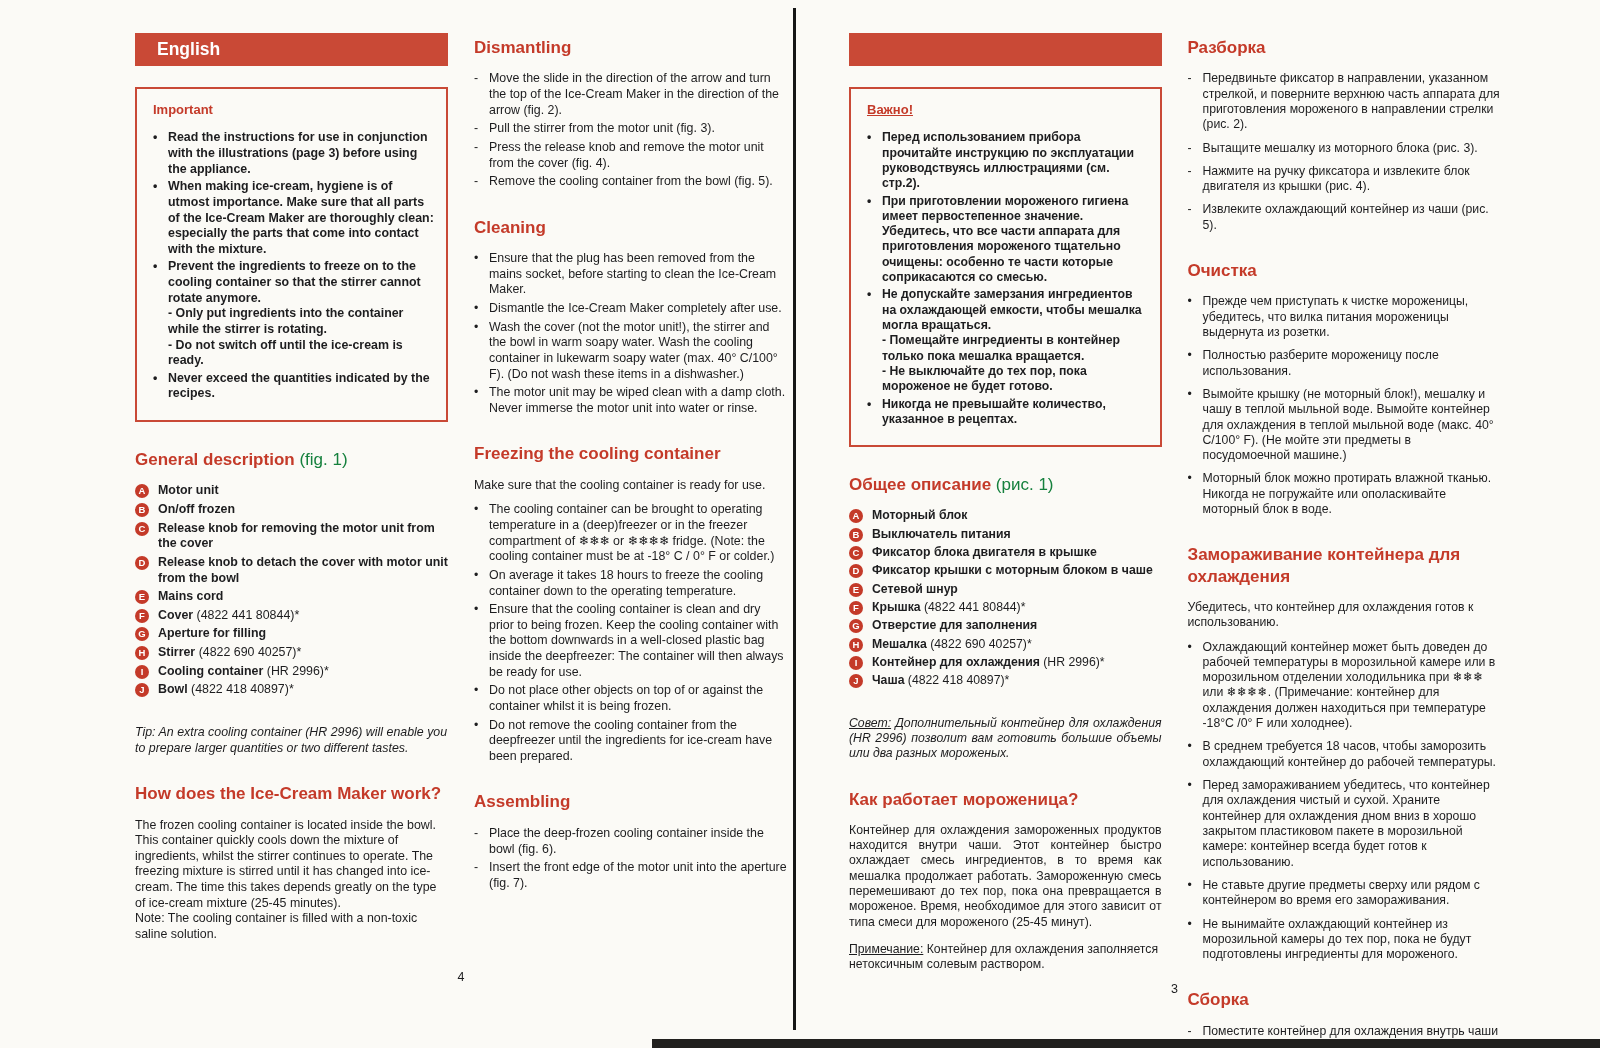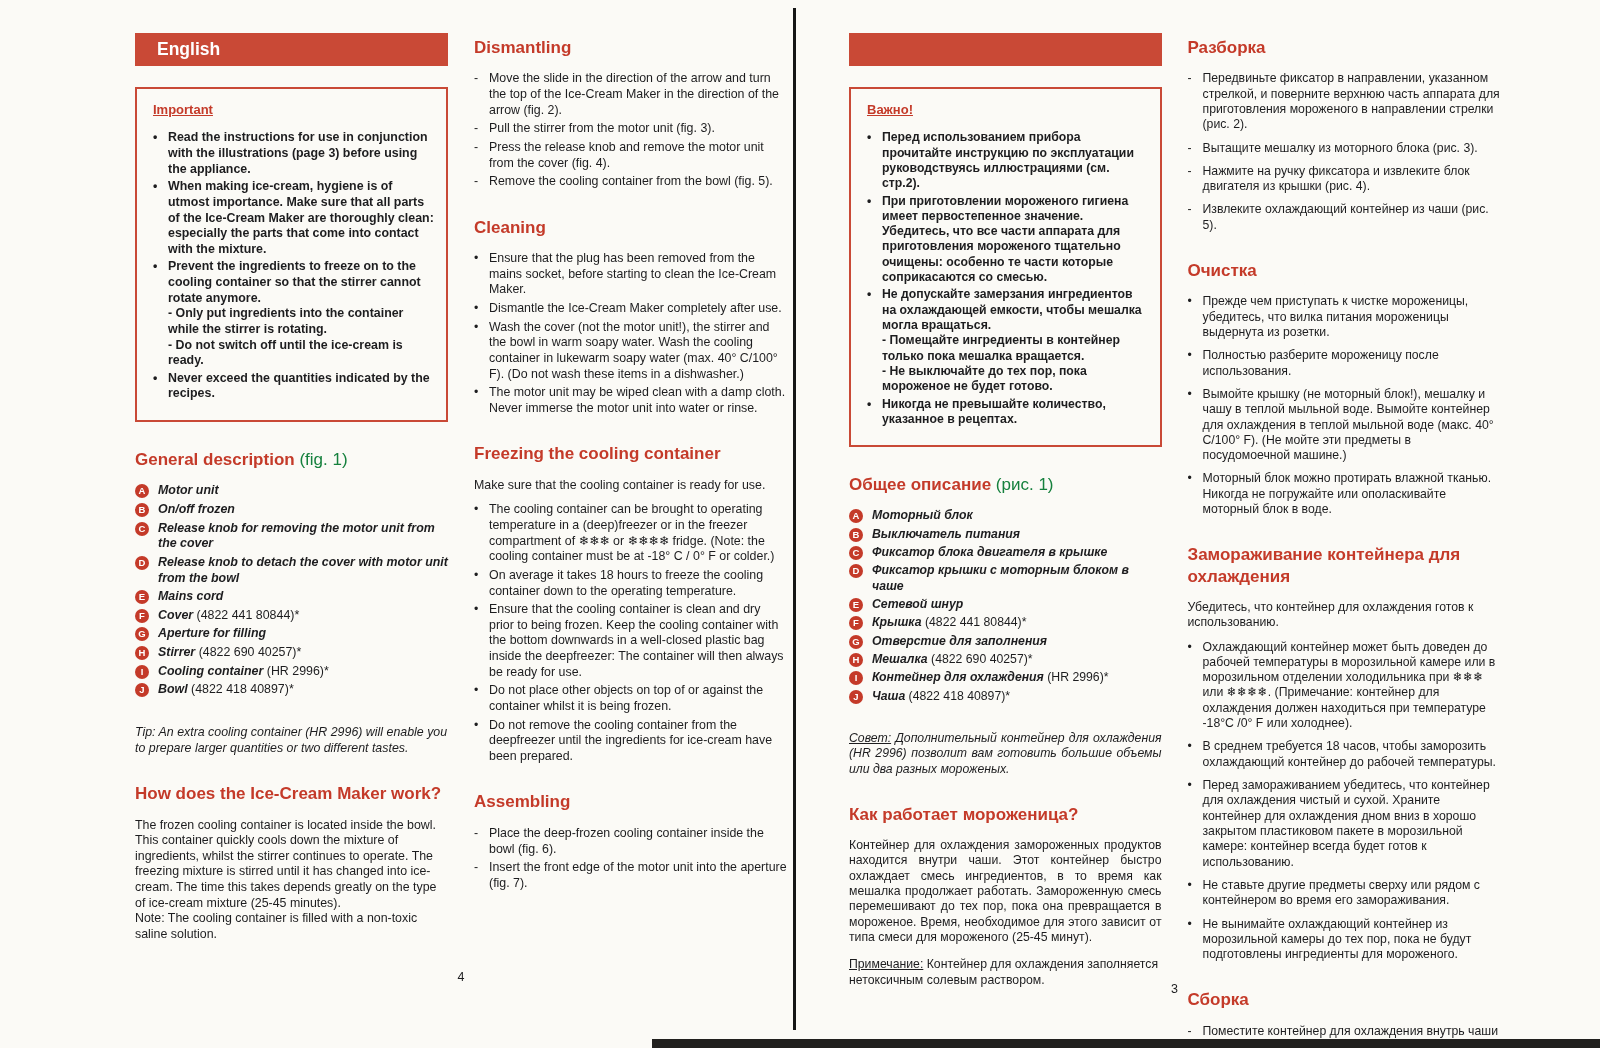"Important" .imp-title { text-decoration: underline -> none }
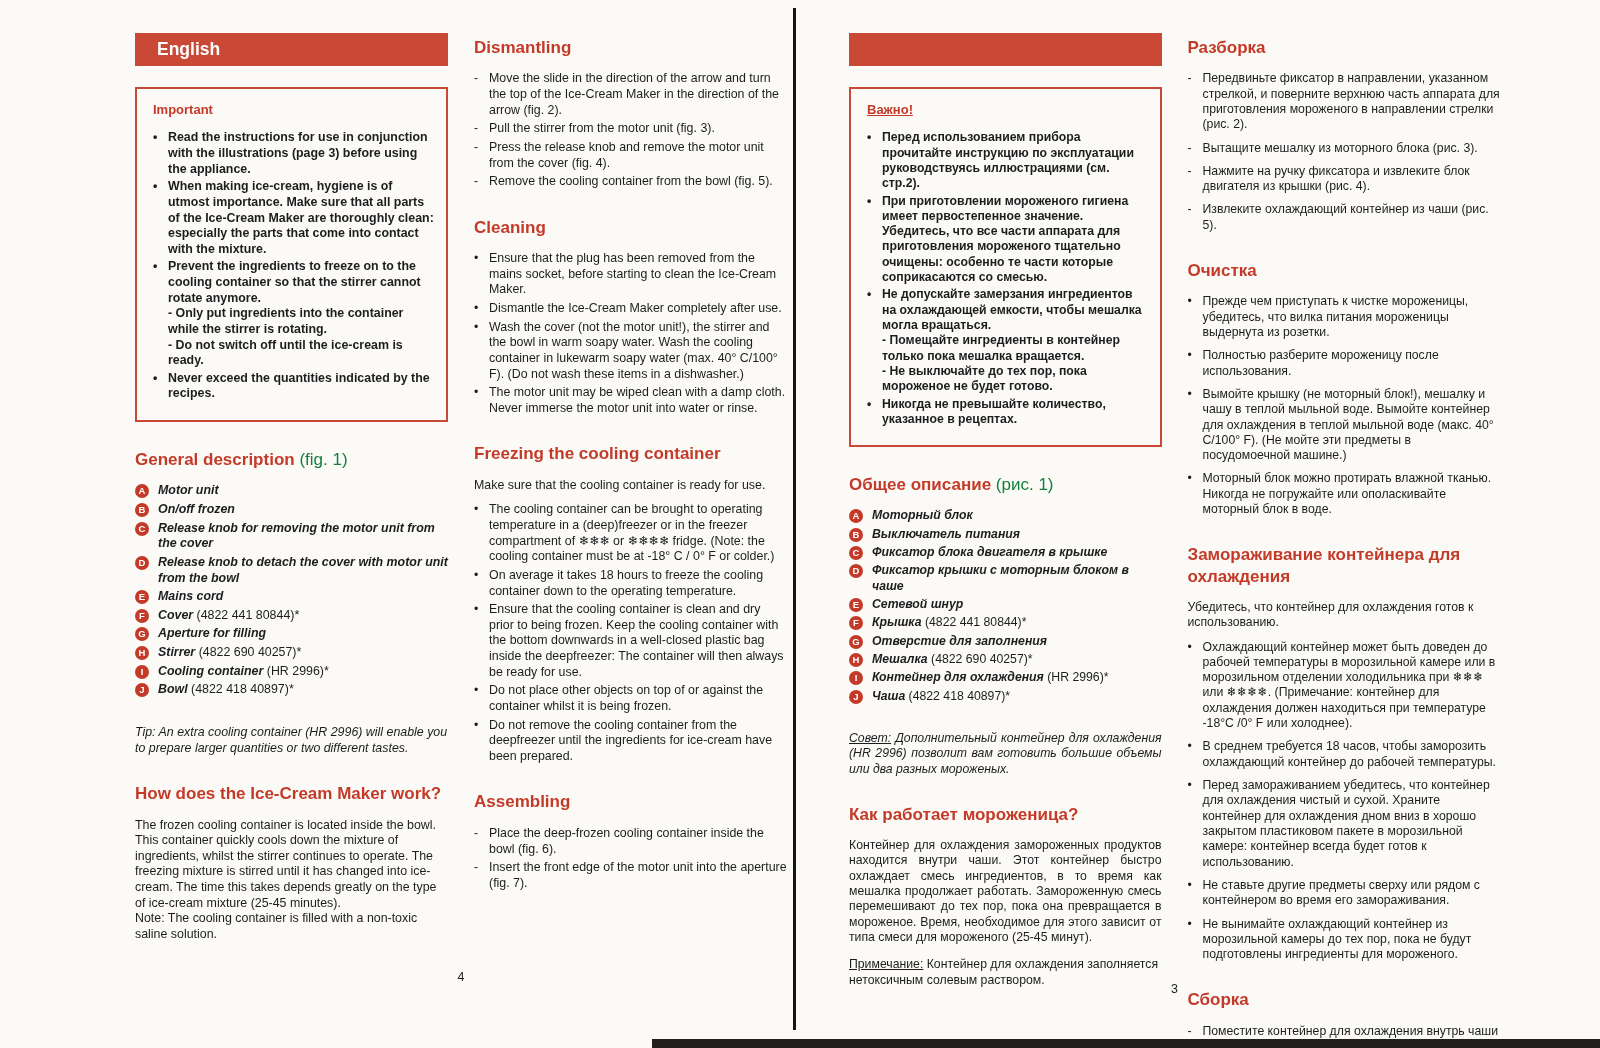"Motor unit" .part .nm { font-style: italic -> none }
